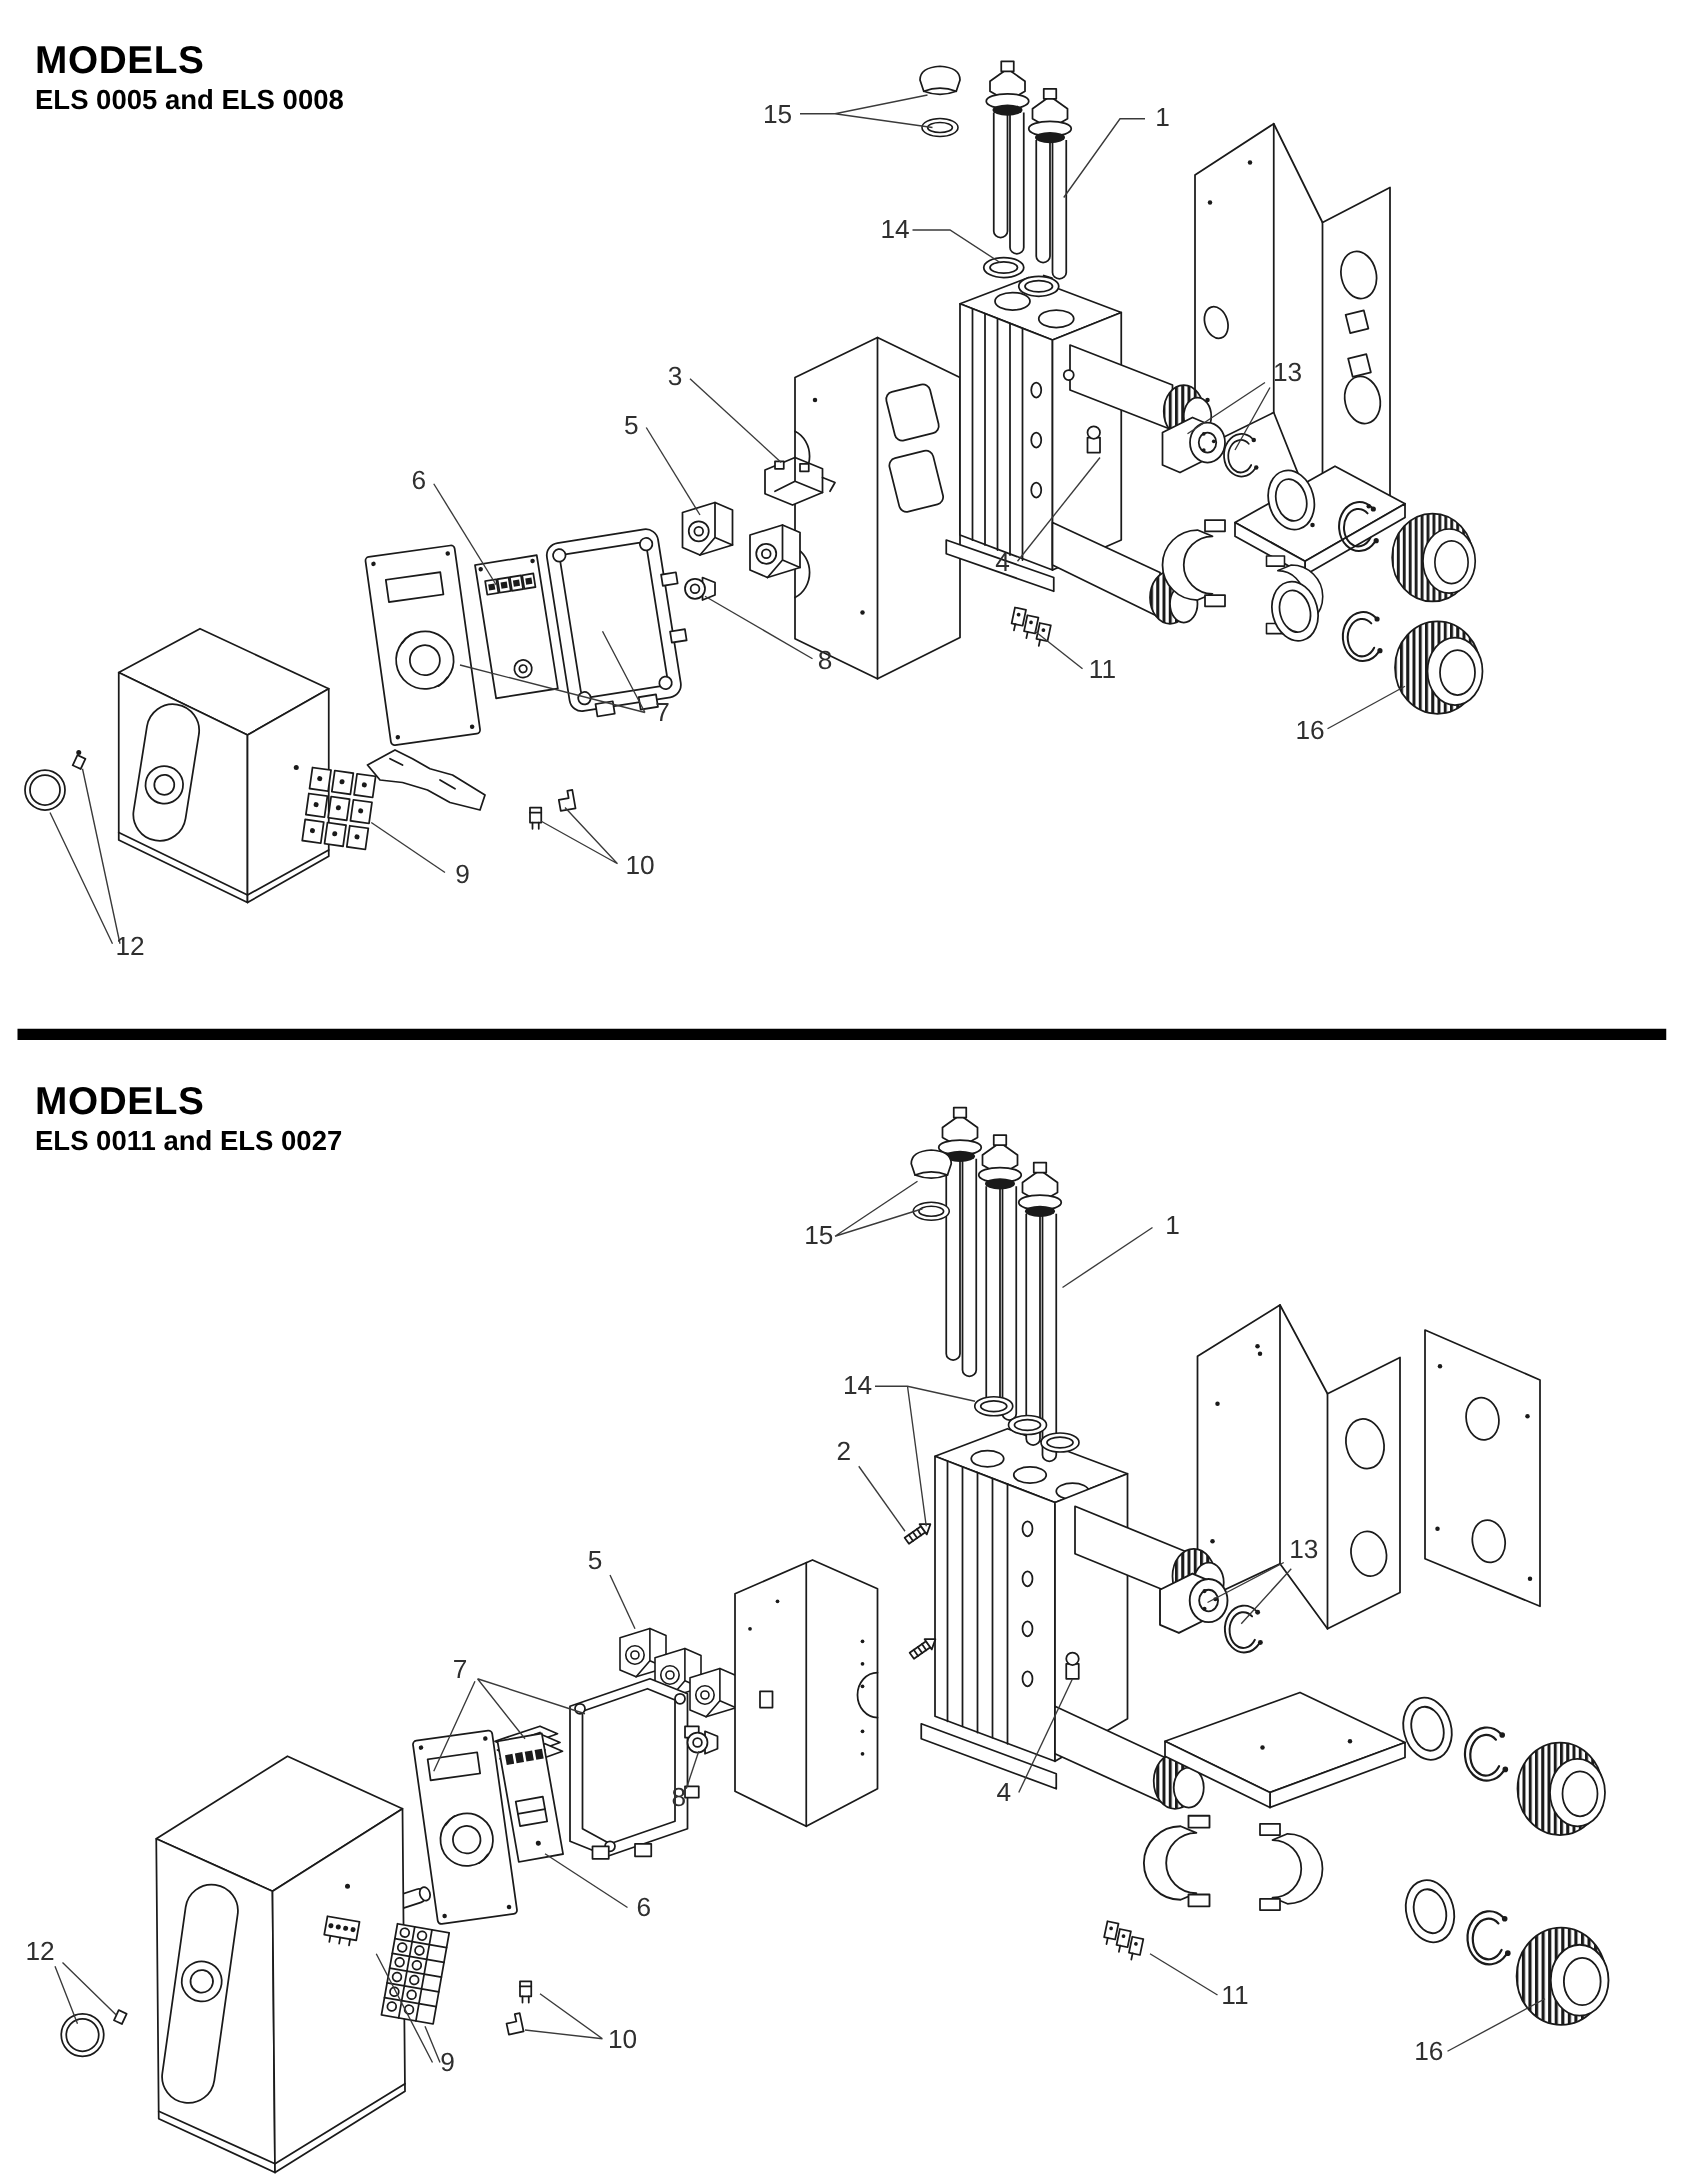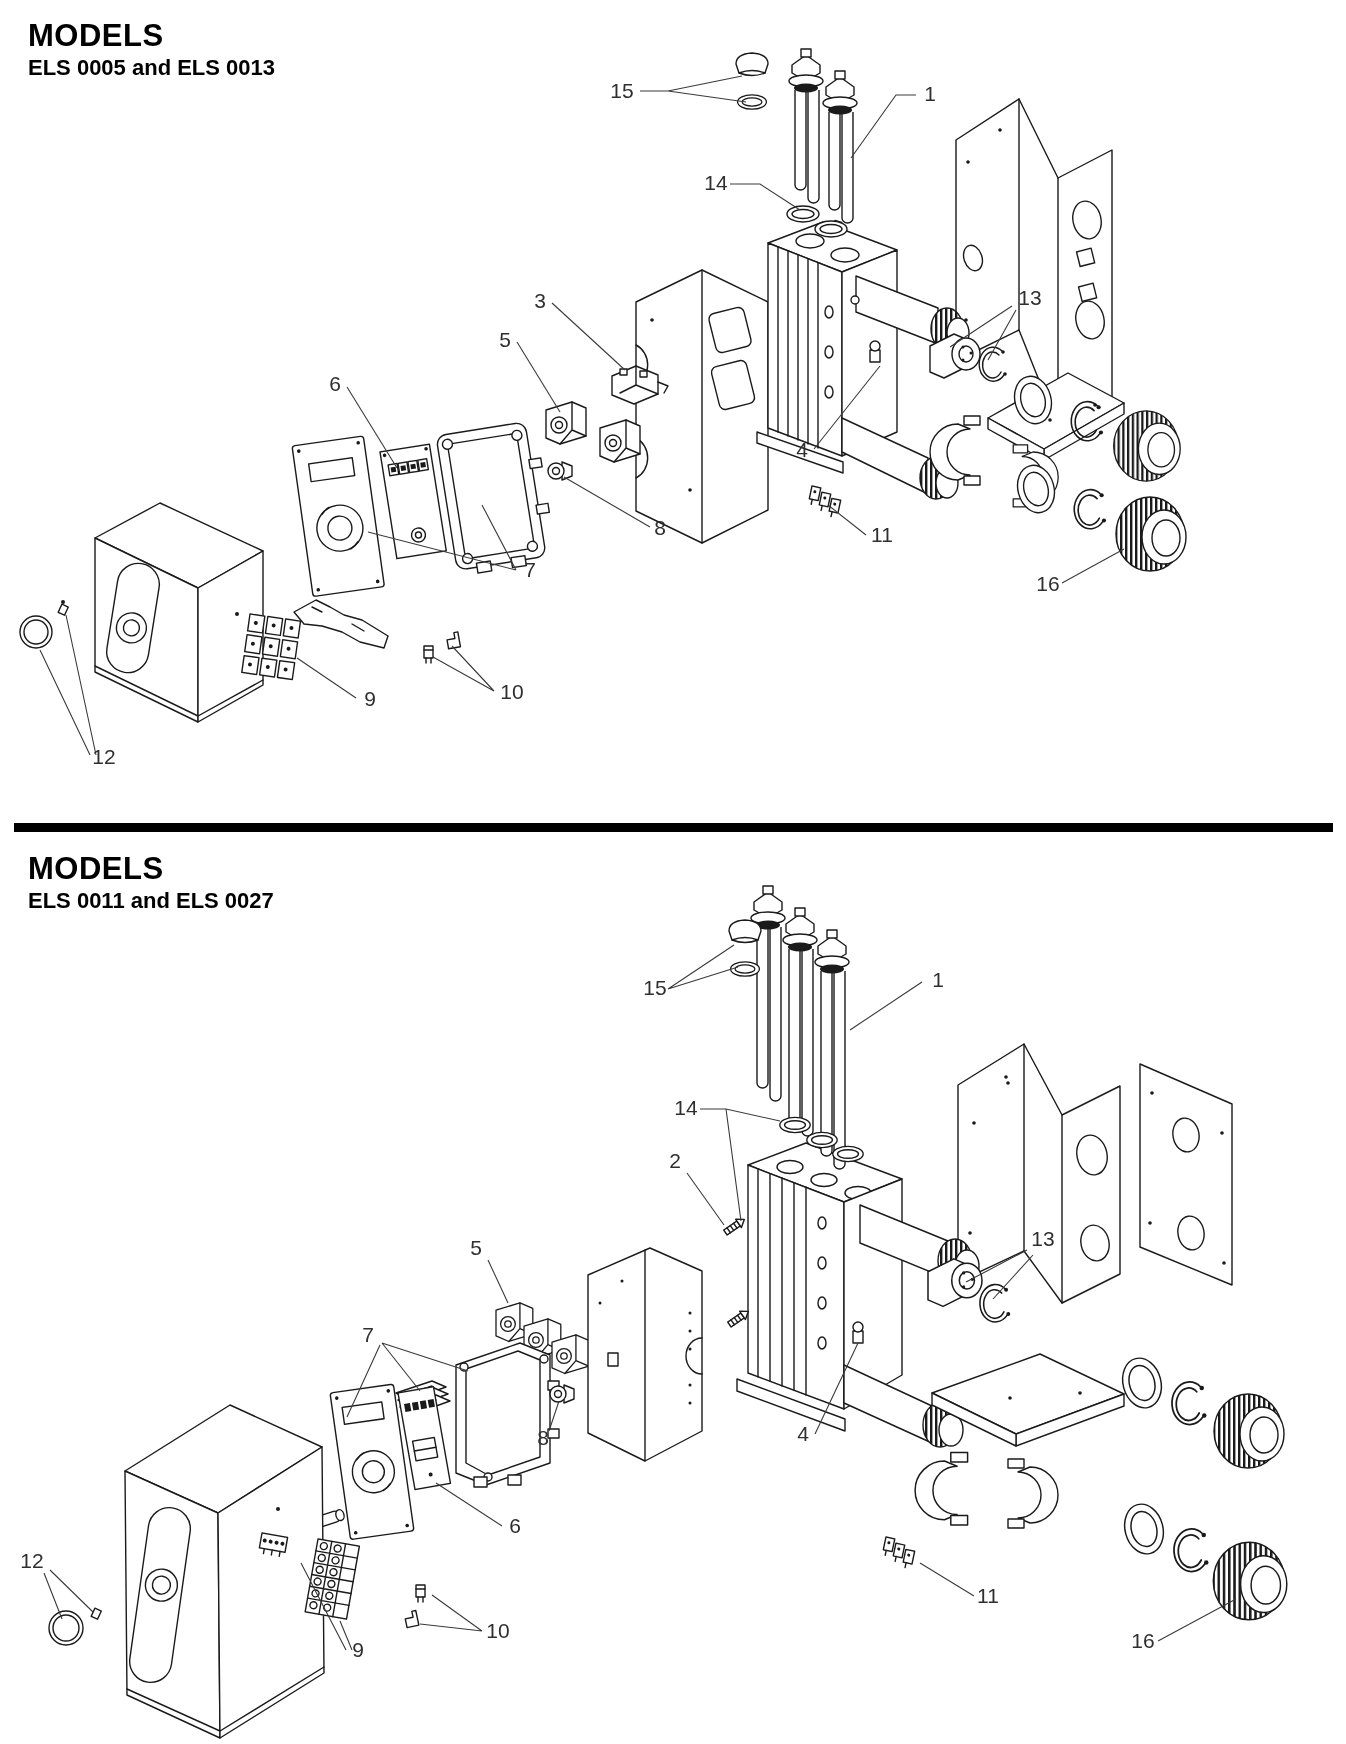"MODELS" .titleblock { top: 20px -> 32px }
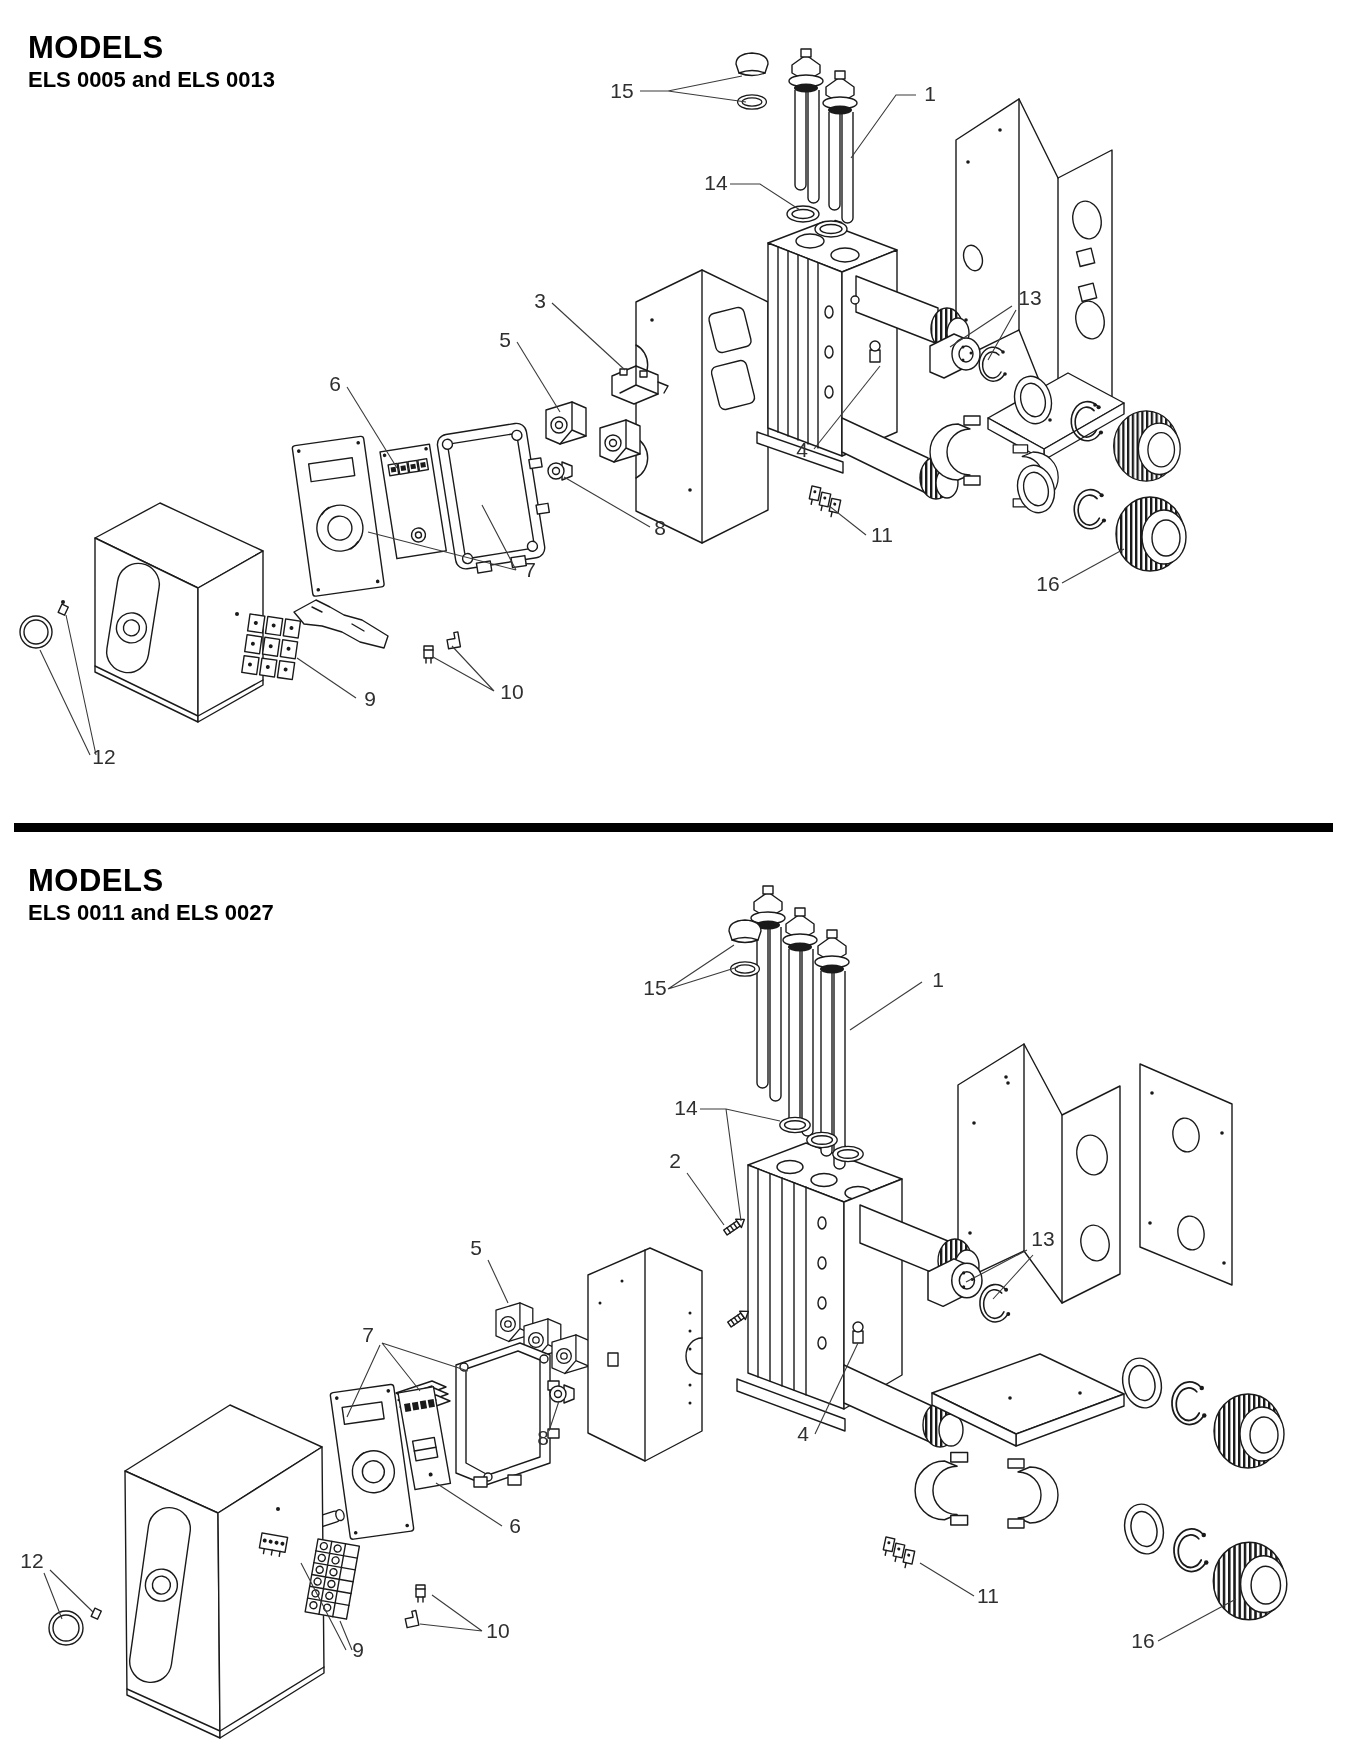"ELS 0005 and ELS 0013" h2.st { text: 0013 -> 0008 }
